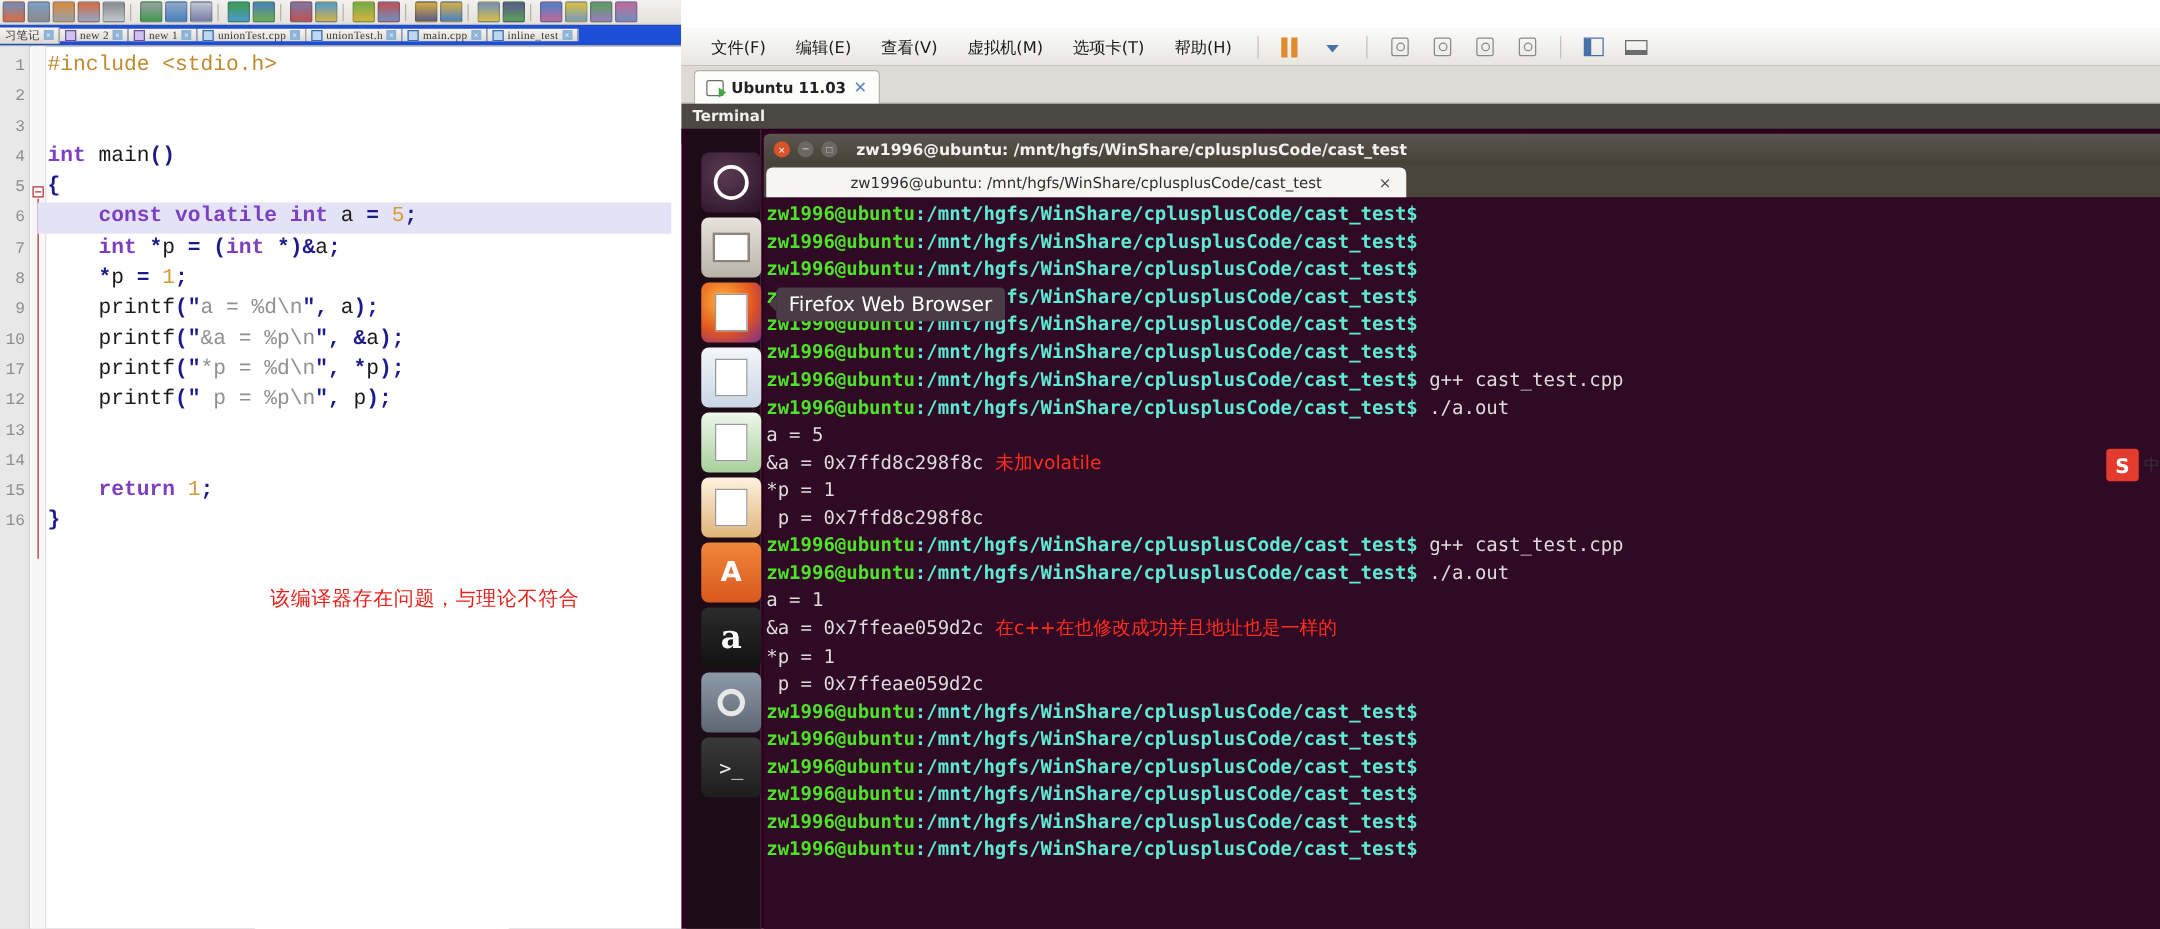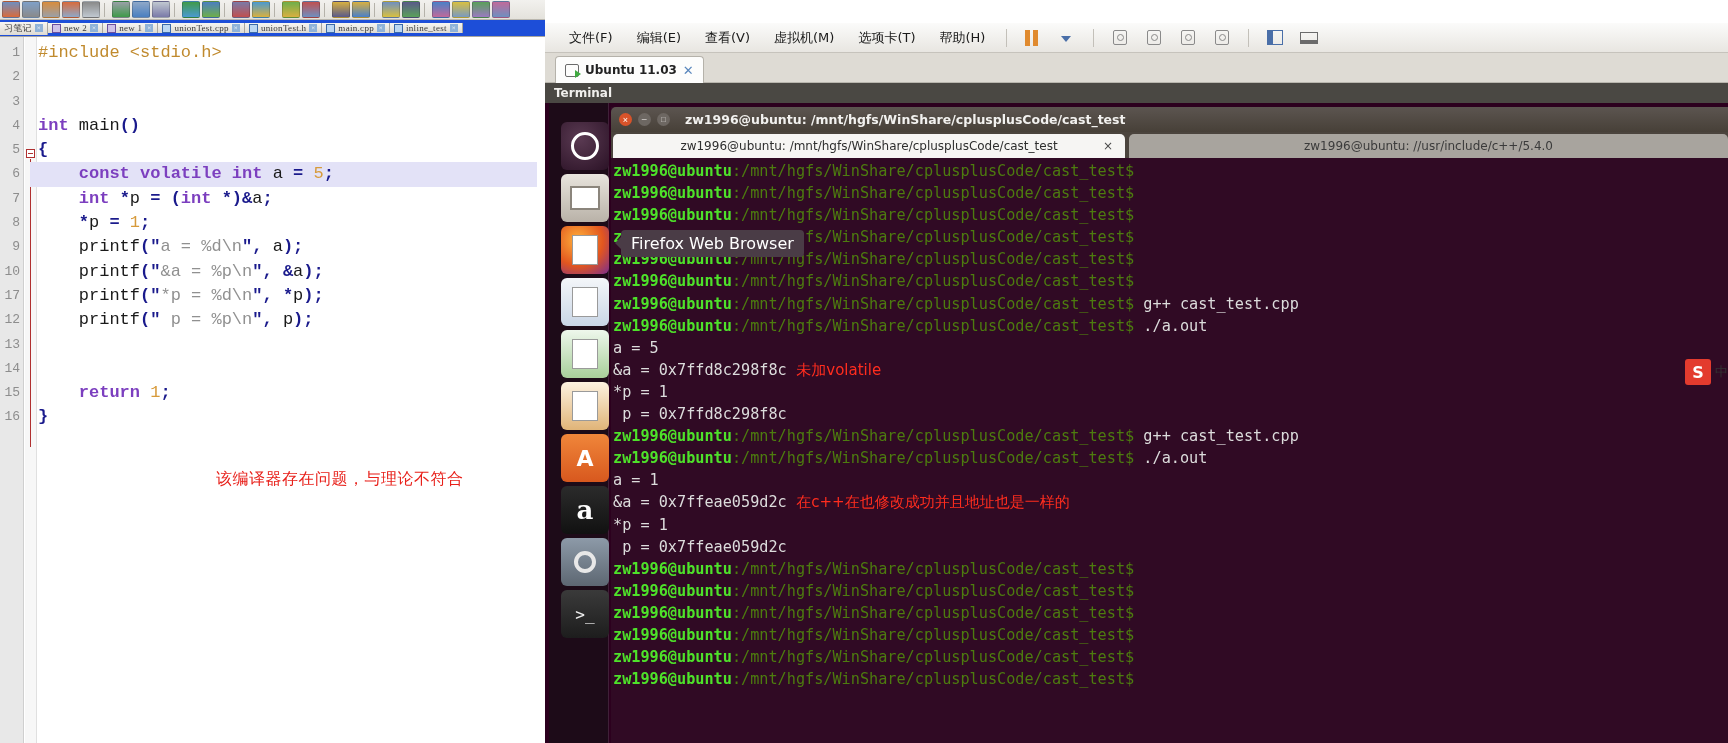"zw1996@ubuntu: //usr/include/c++/5.4.0" div.tt { html: <div> <span>zw1996@ubuntu: //usr/include/c++/5.4.0</span> </div> -> none }
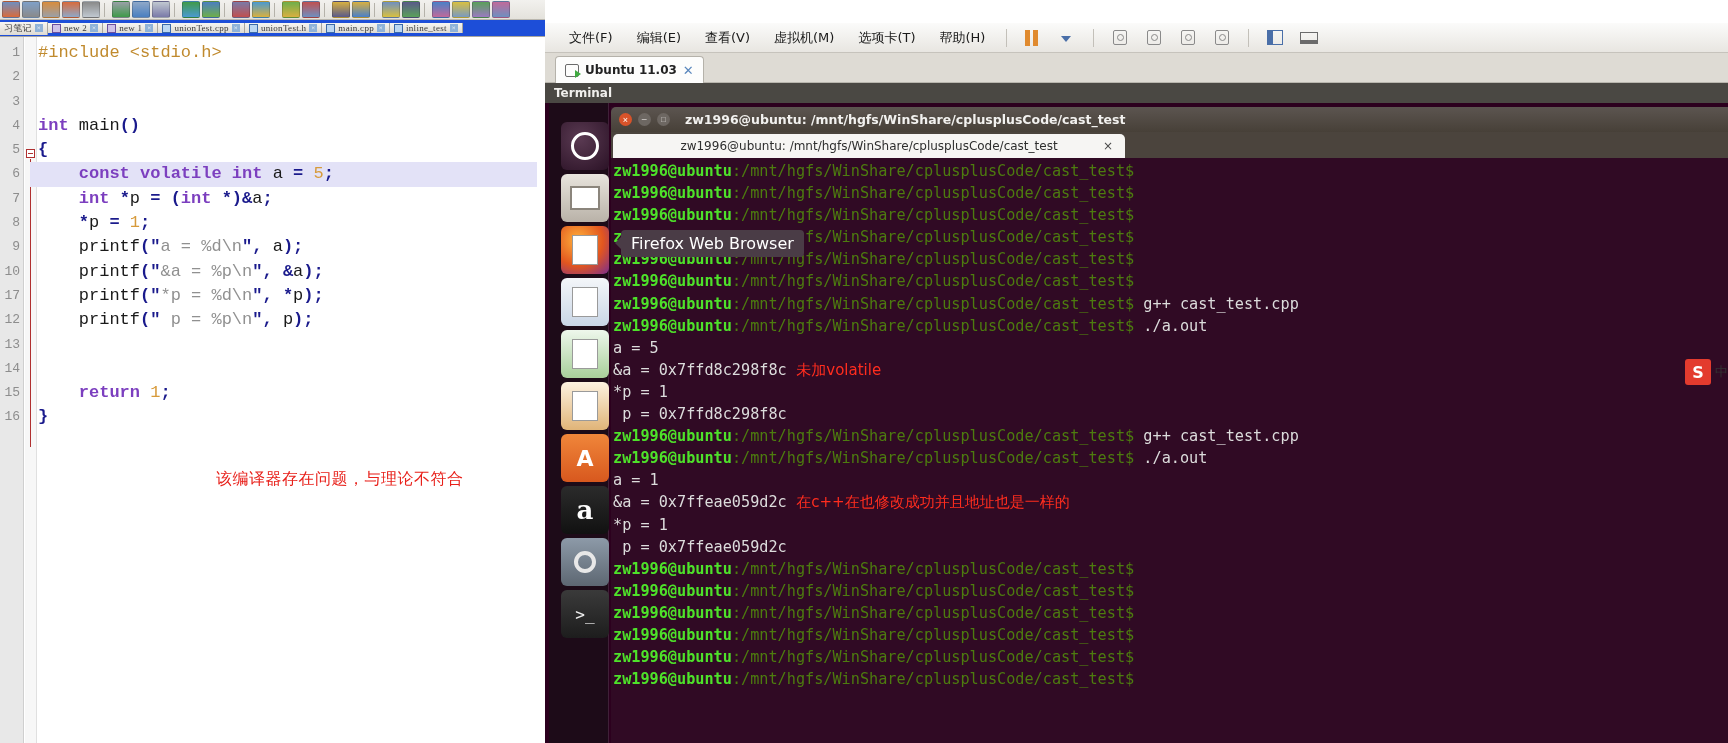":/mnt/hgfs/WinShare/cplusplusCode/cast_t" .h { color: #4d7c0f -> #5eead4; font-weight: normal -> bold }
